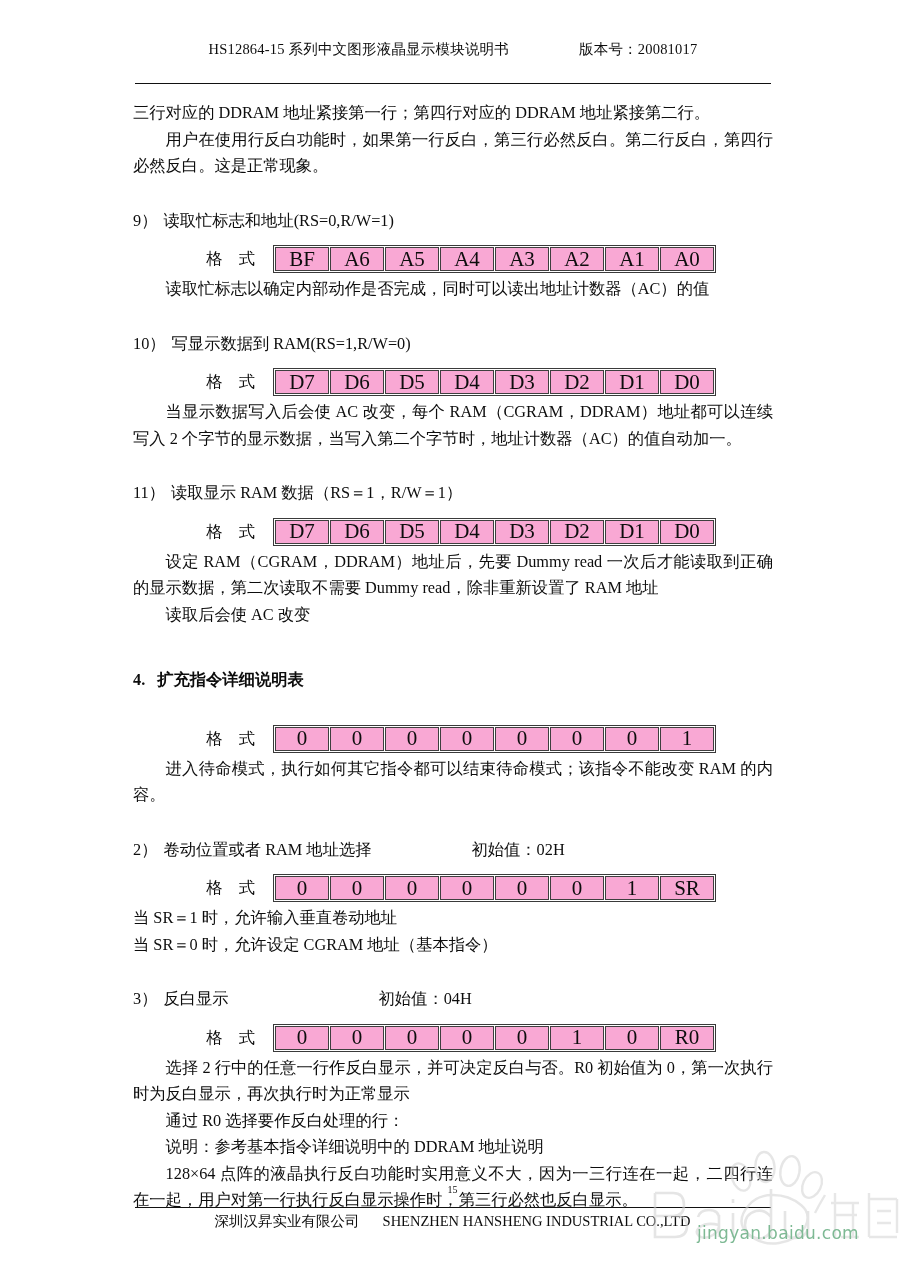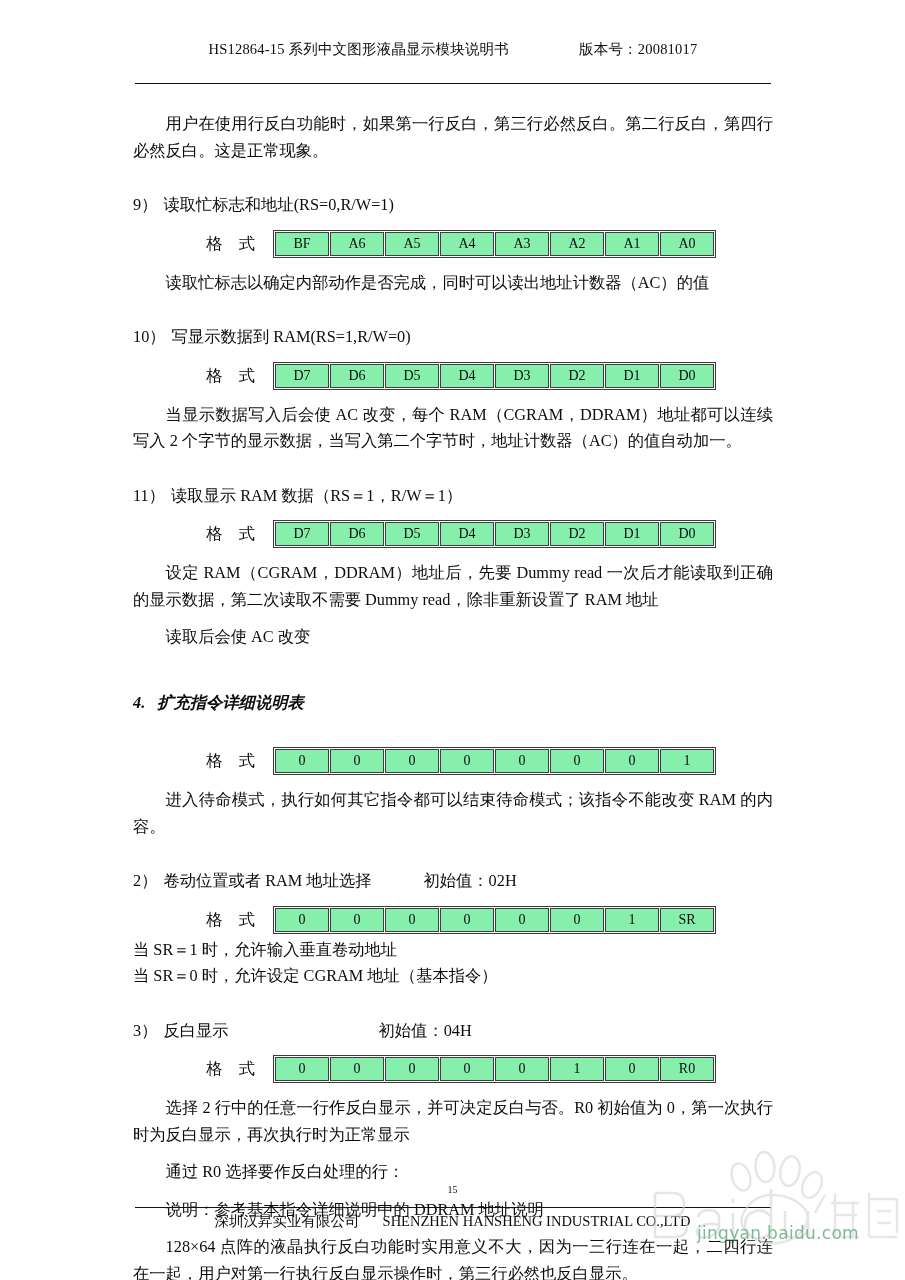"三行对应的 DDRAM 地址紧接第一行；第四行对应的 DDRAM" p { html: none -> <p>三行对应的 DDRAM 地址紧接第一行；第四行对应的 DDRAM 地址紧接第二行。</p> }
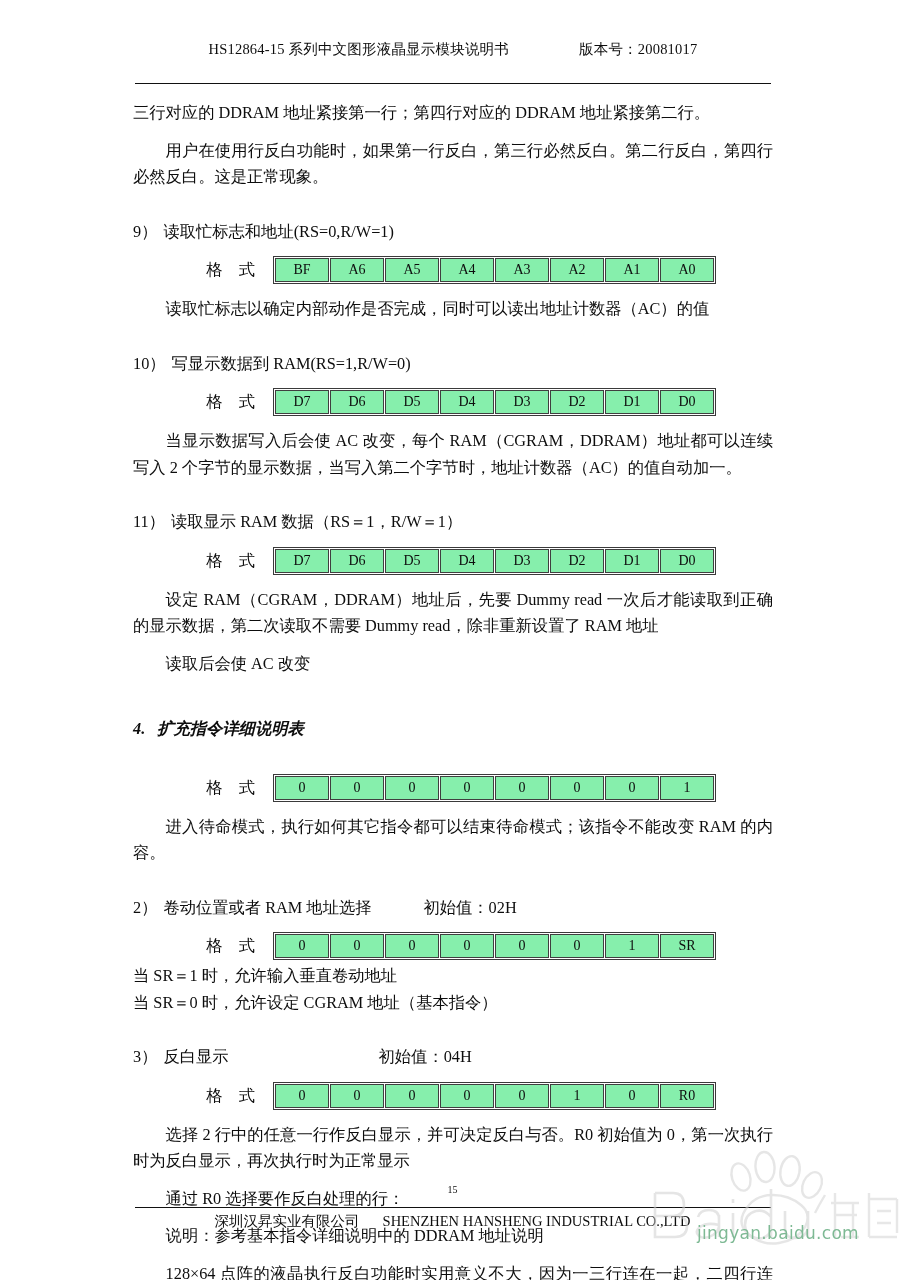"用户在使用行反白功能时，如果第一行反白，第三行必然反白。第二行反白，第四行必然反" .indent1 { margin-top: 11px -> none }
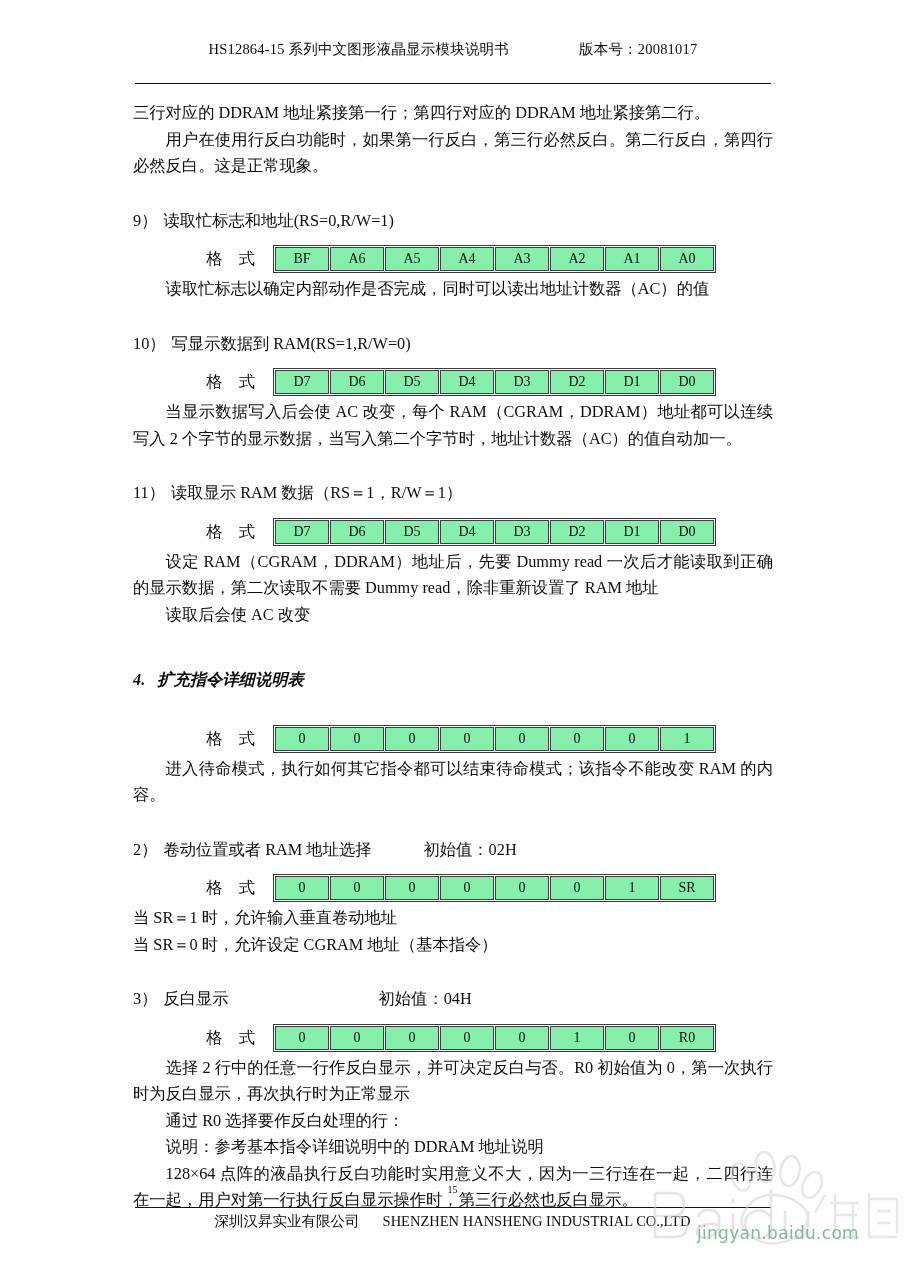"BF" .bit-cell { background: #86efac -> #f9a8d4; font-size: 14px -> 21px }
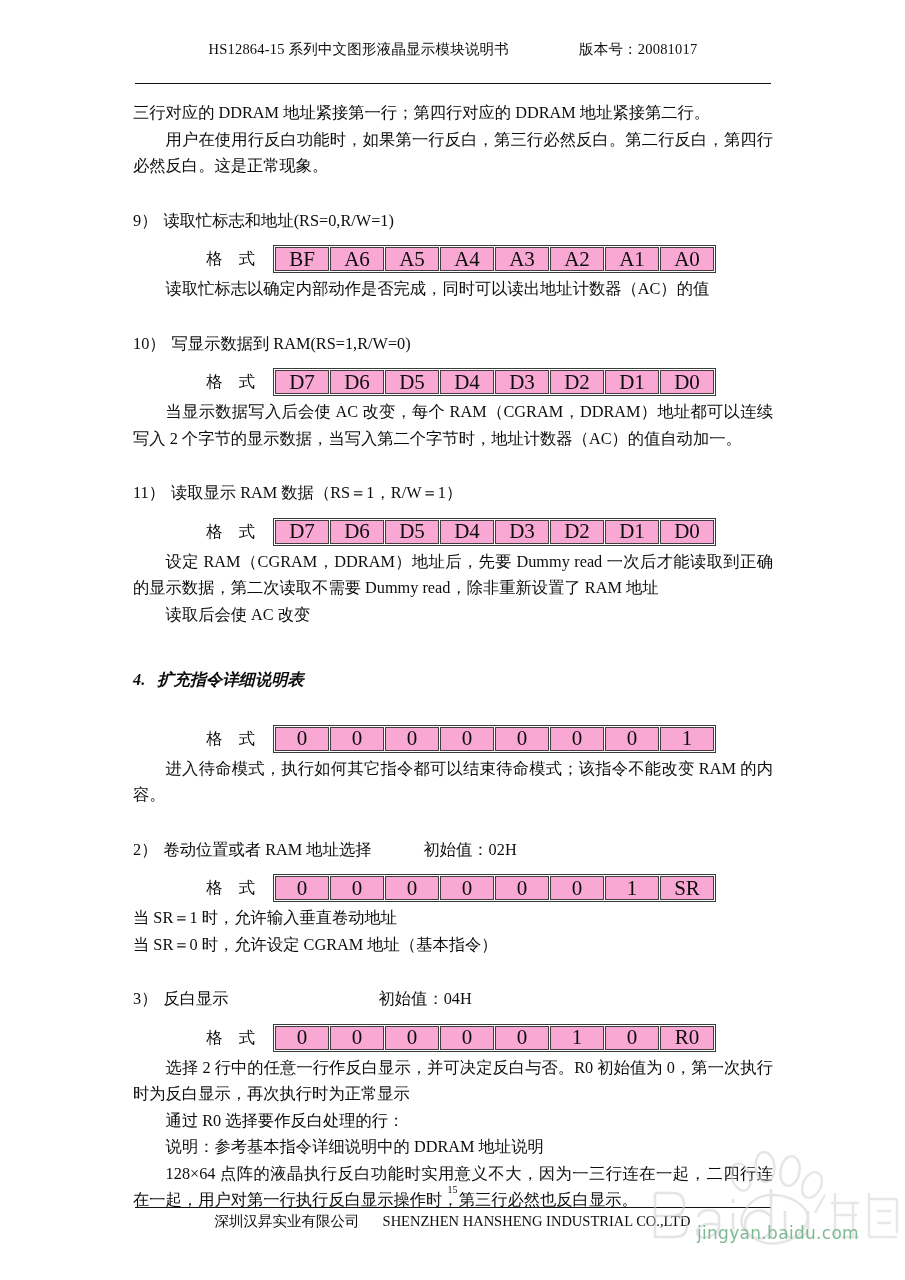"4. 扩充指令详细说明表" .sec-head { font-style: italic -> none }
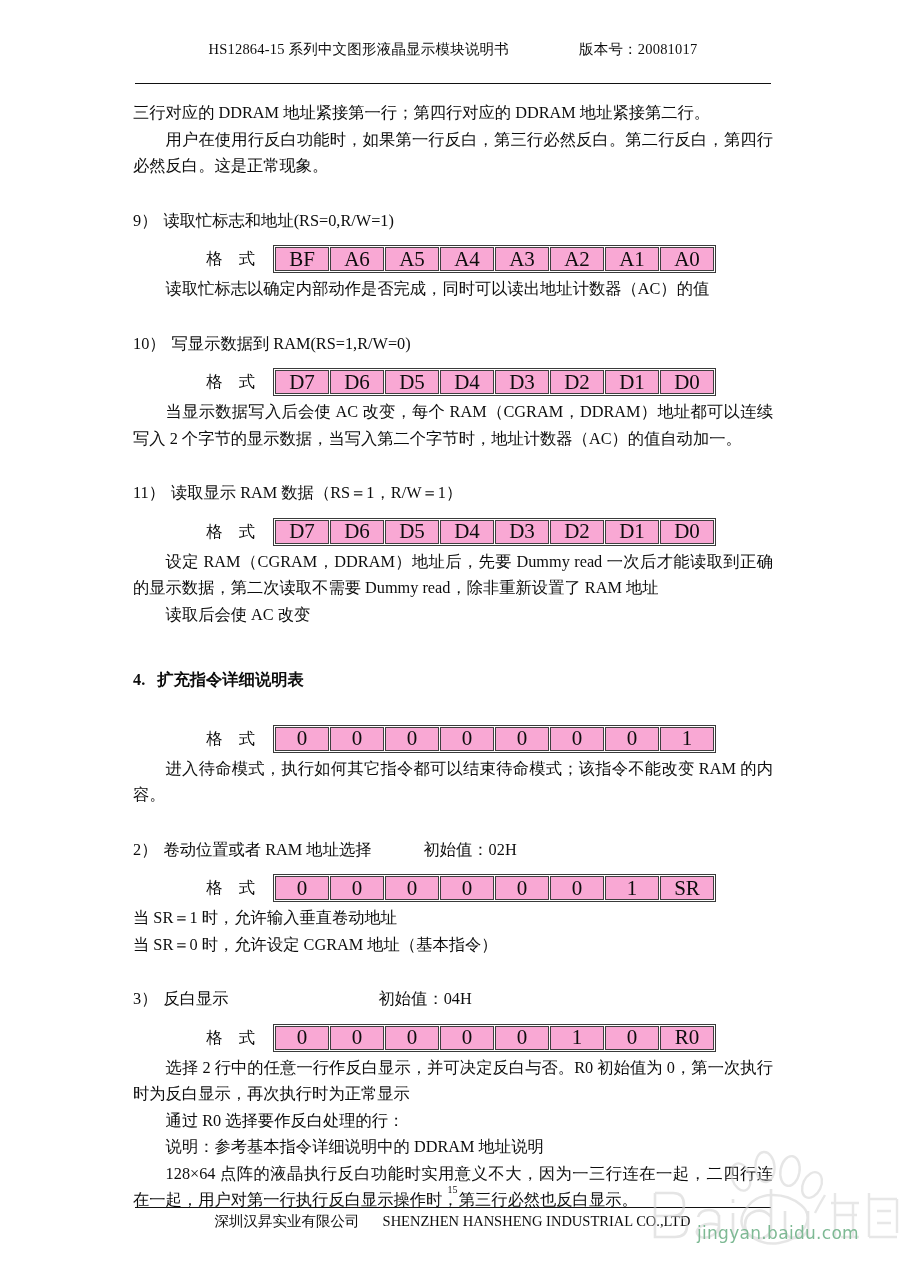"初始值：02H" .item-head .init { margin-left: 52px -> 100px }
